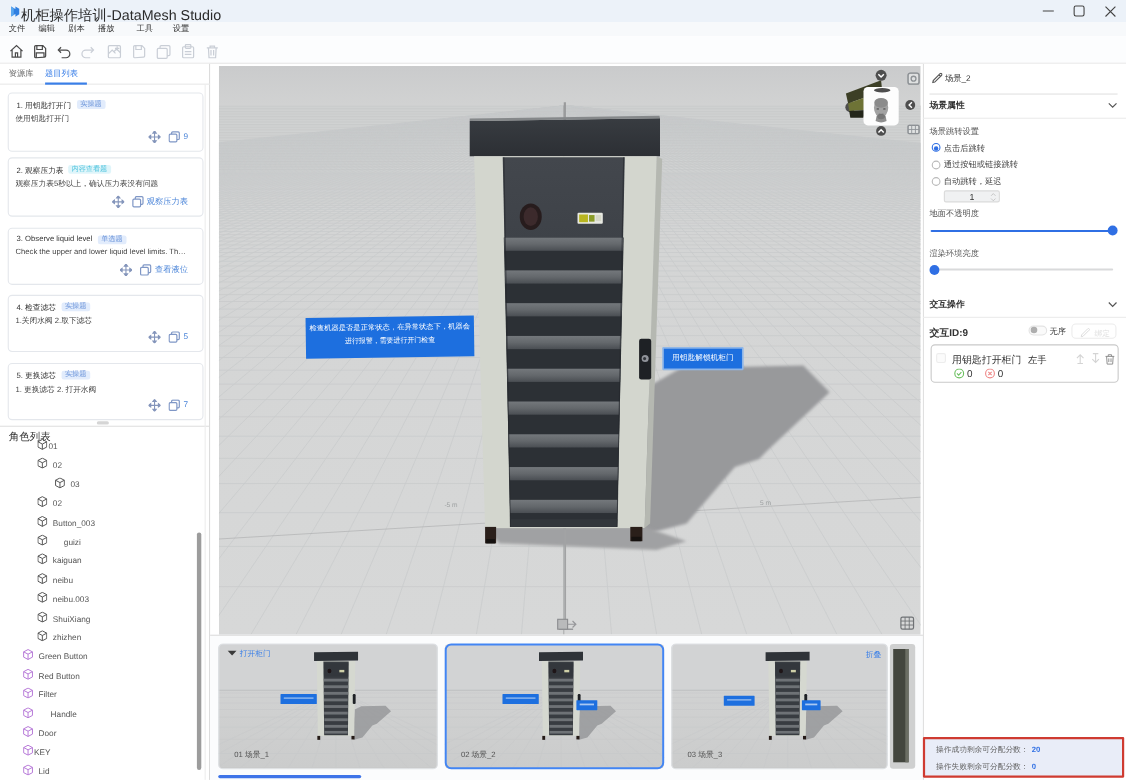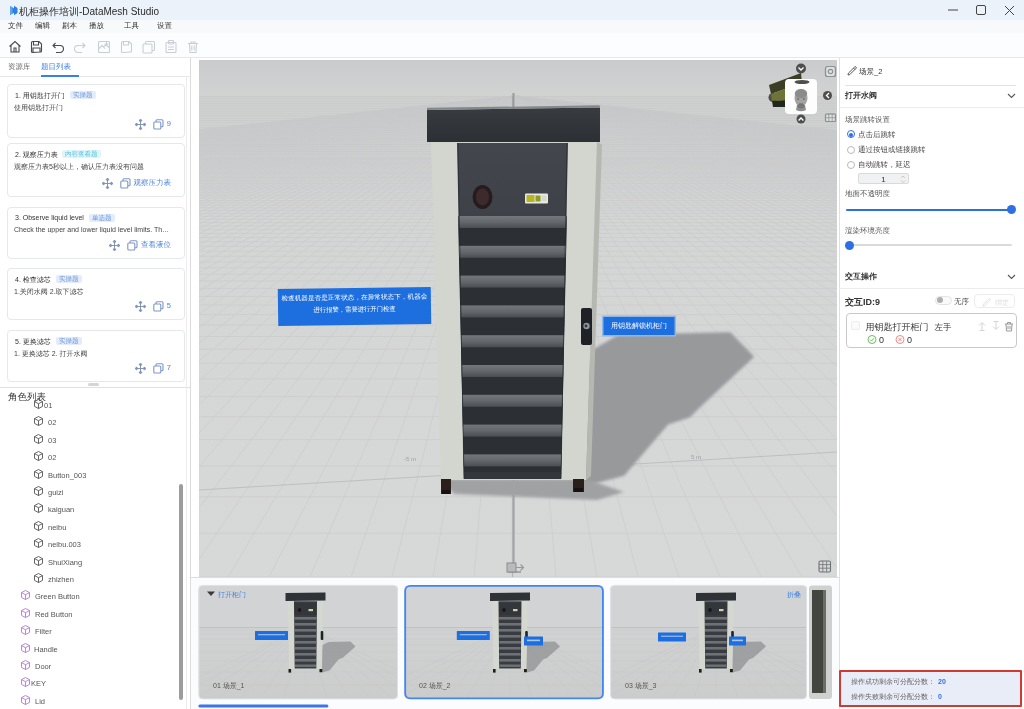"机柜操作培训-DataMesh Studio" #title { font-size: 10px -> 13px }
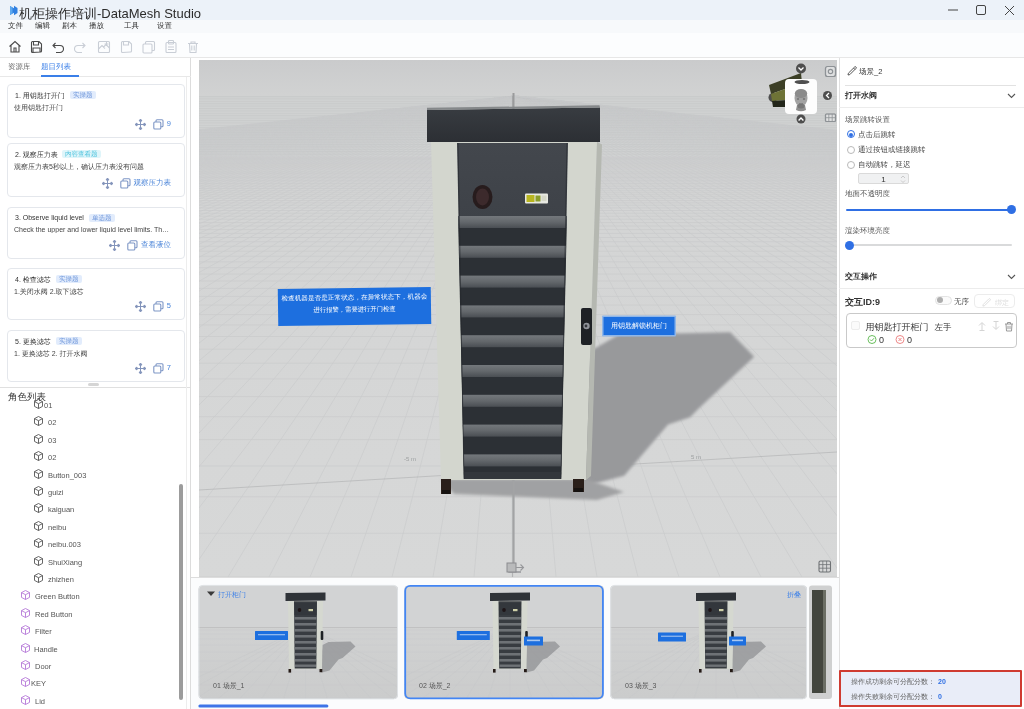"打开水阀" div.rpb { text: 打开水阀 -> 场景属性 }
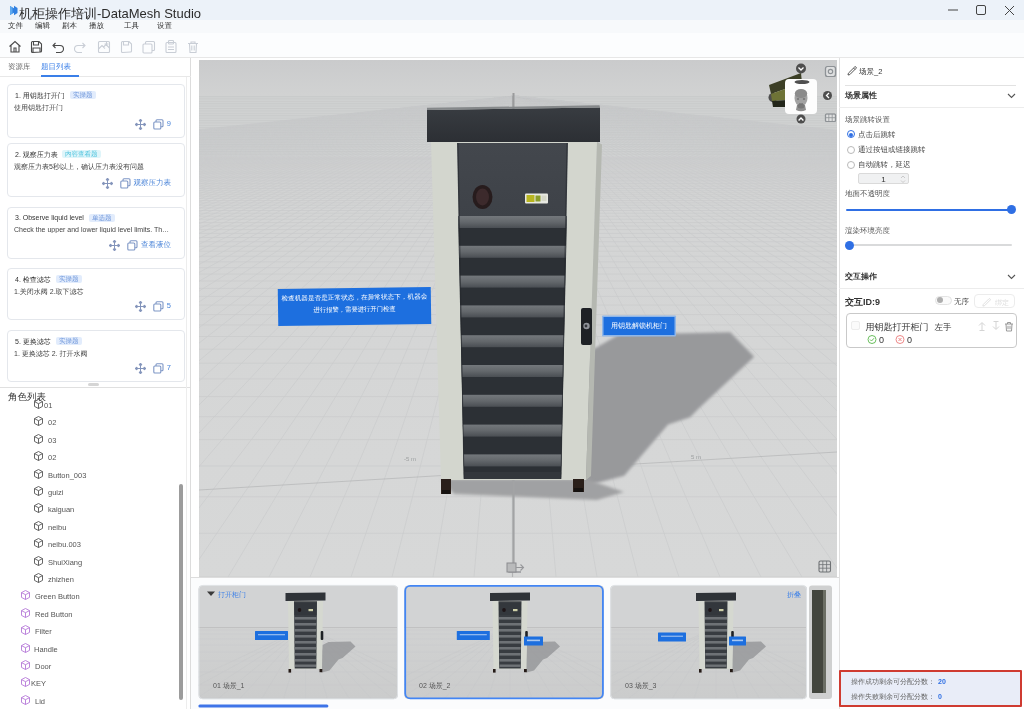"03" div.roleitem { left: 34px -> 50px }
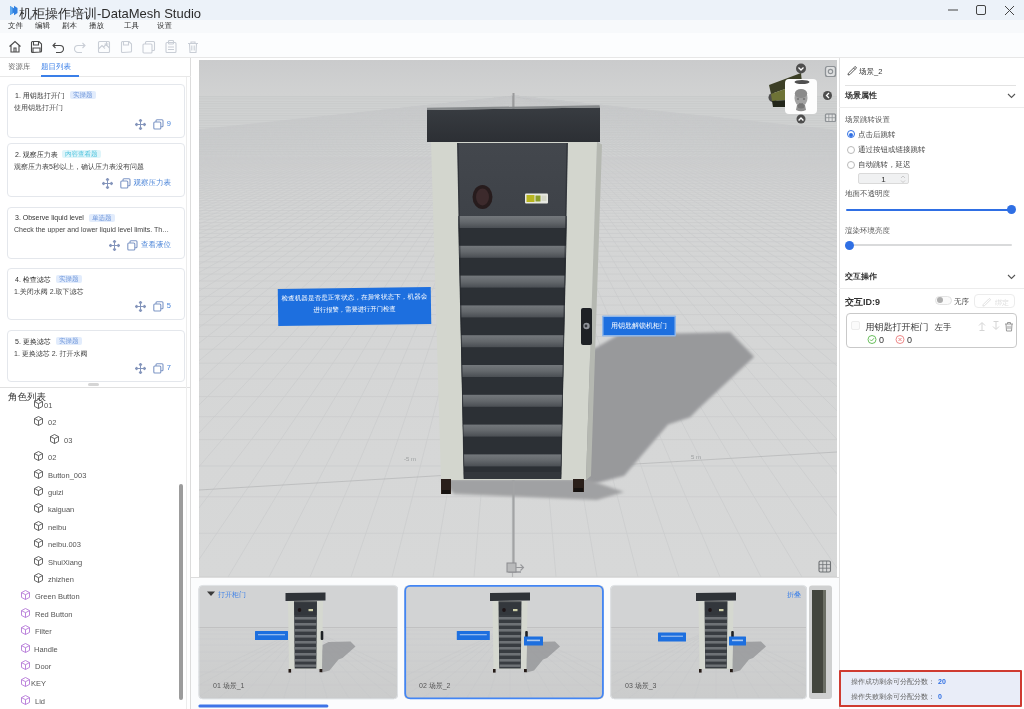"guizi" span { margin-left: 5px -> 15px }
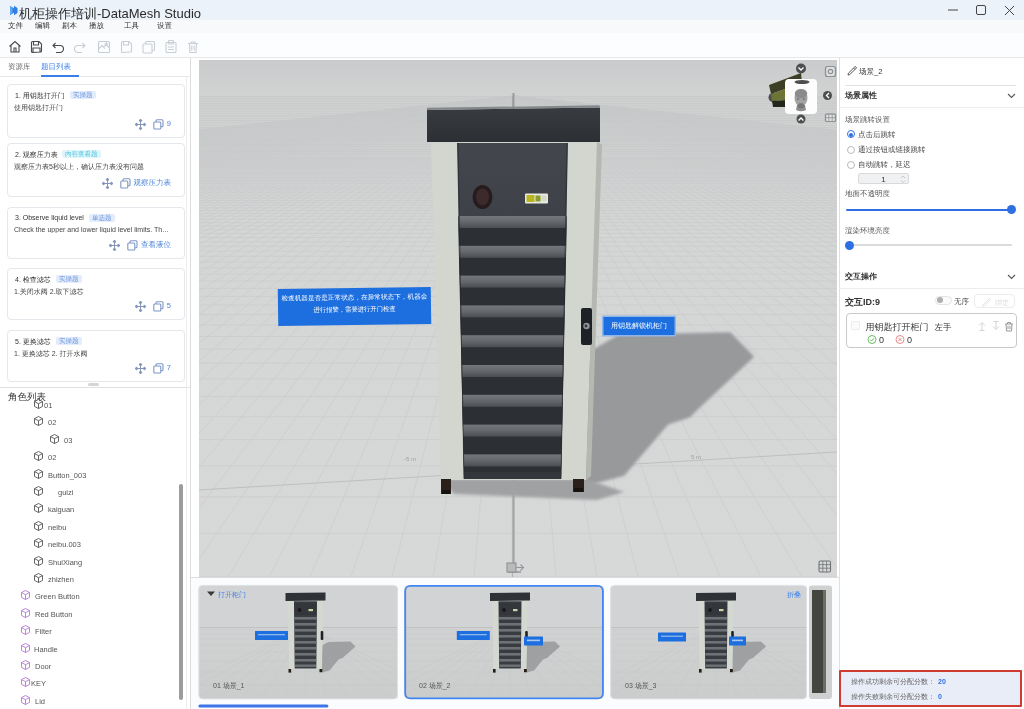"Handle" span { margin-left: 4px -> 16px }
